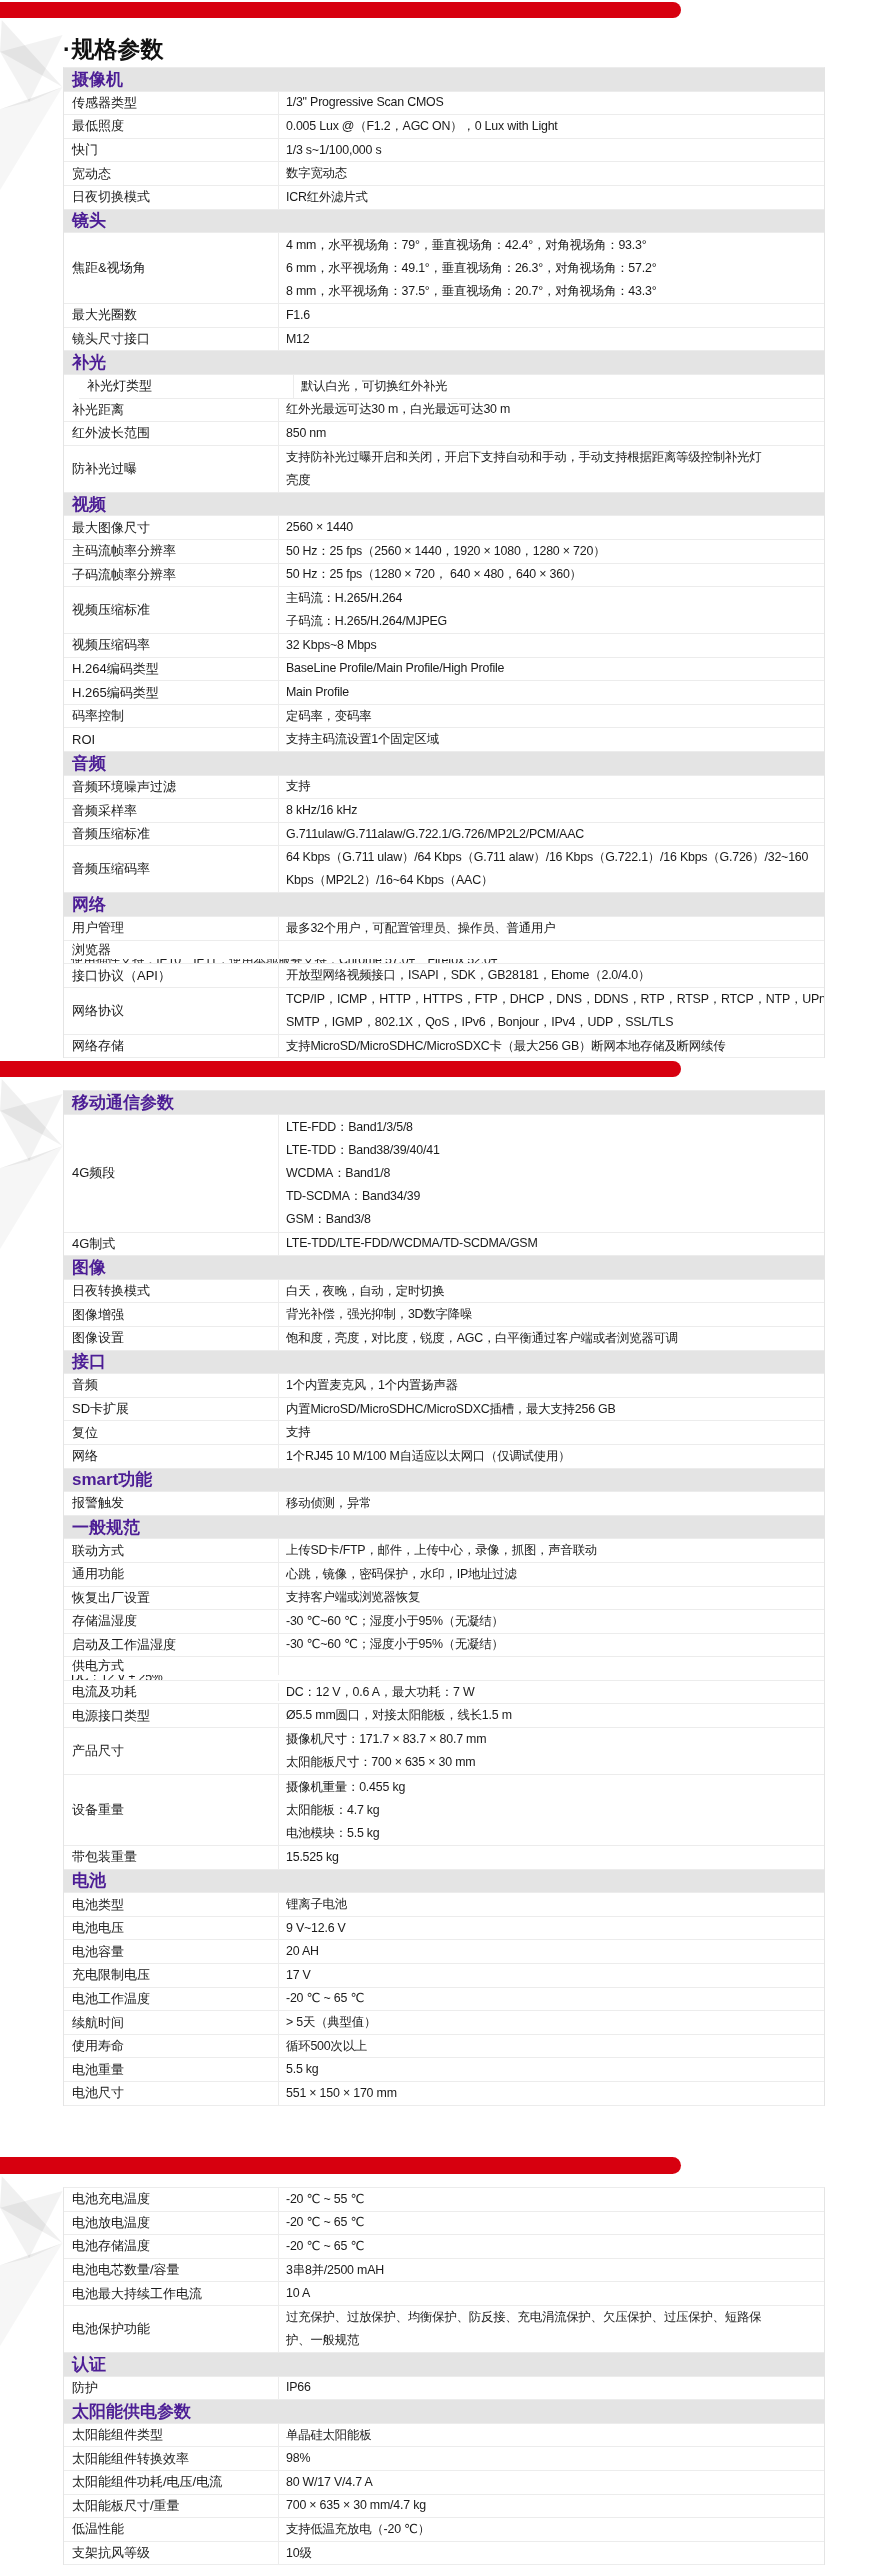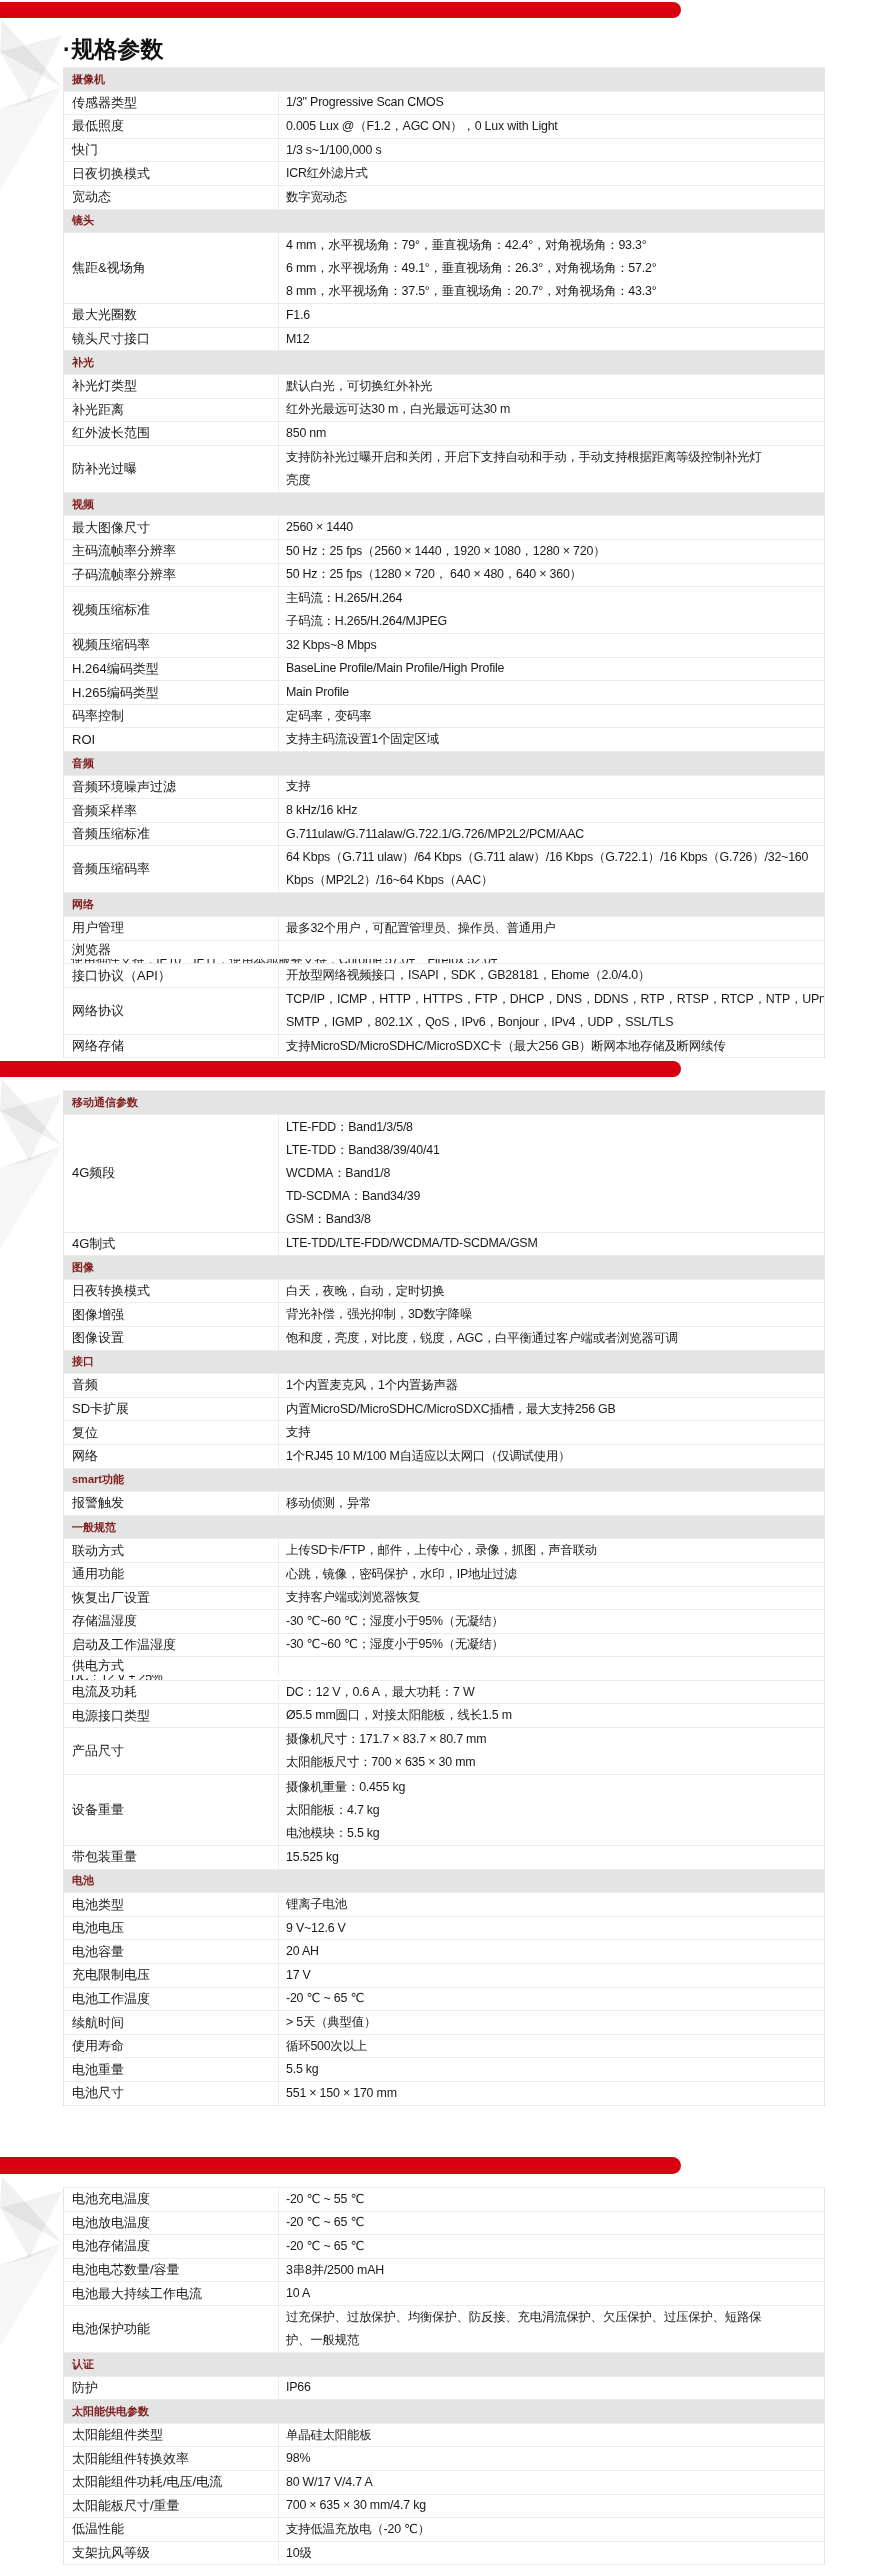"摄像机" .sec-title { color: #7f1d1d -> #4c1d95; font-size: 11px -> 17px }
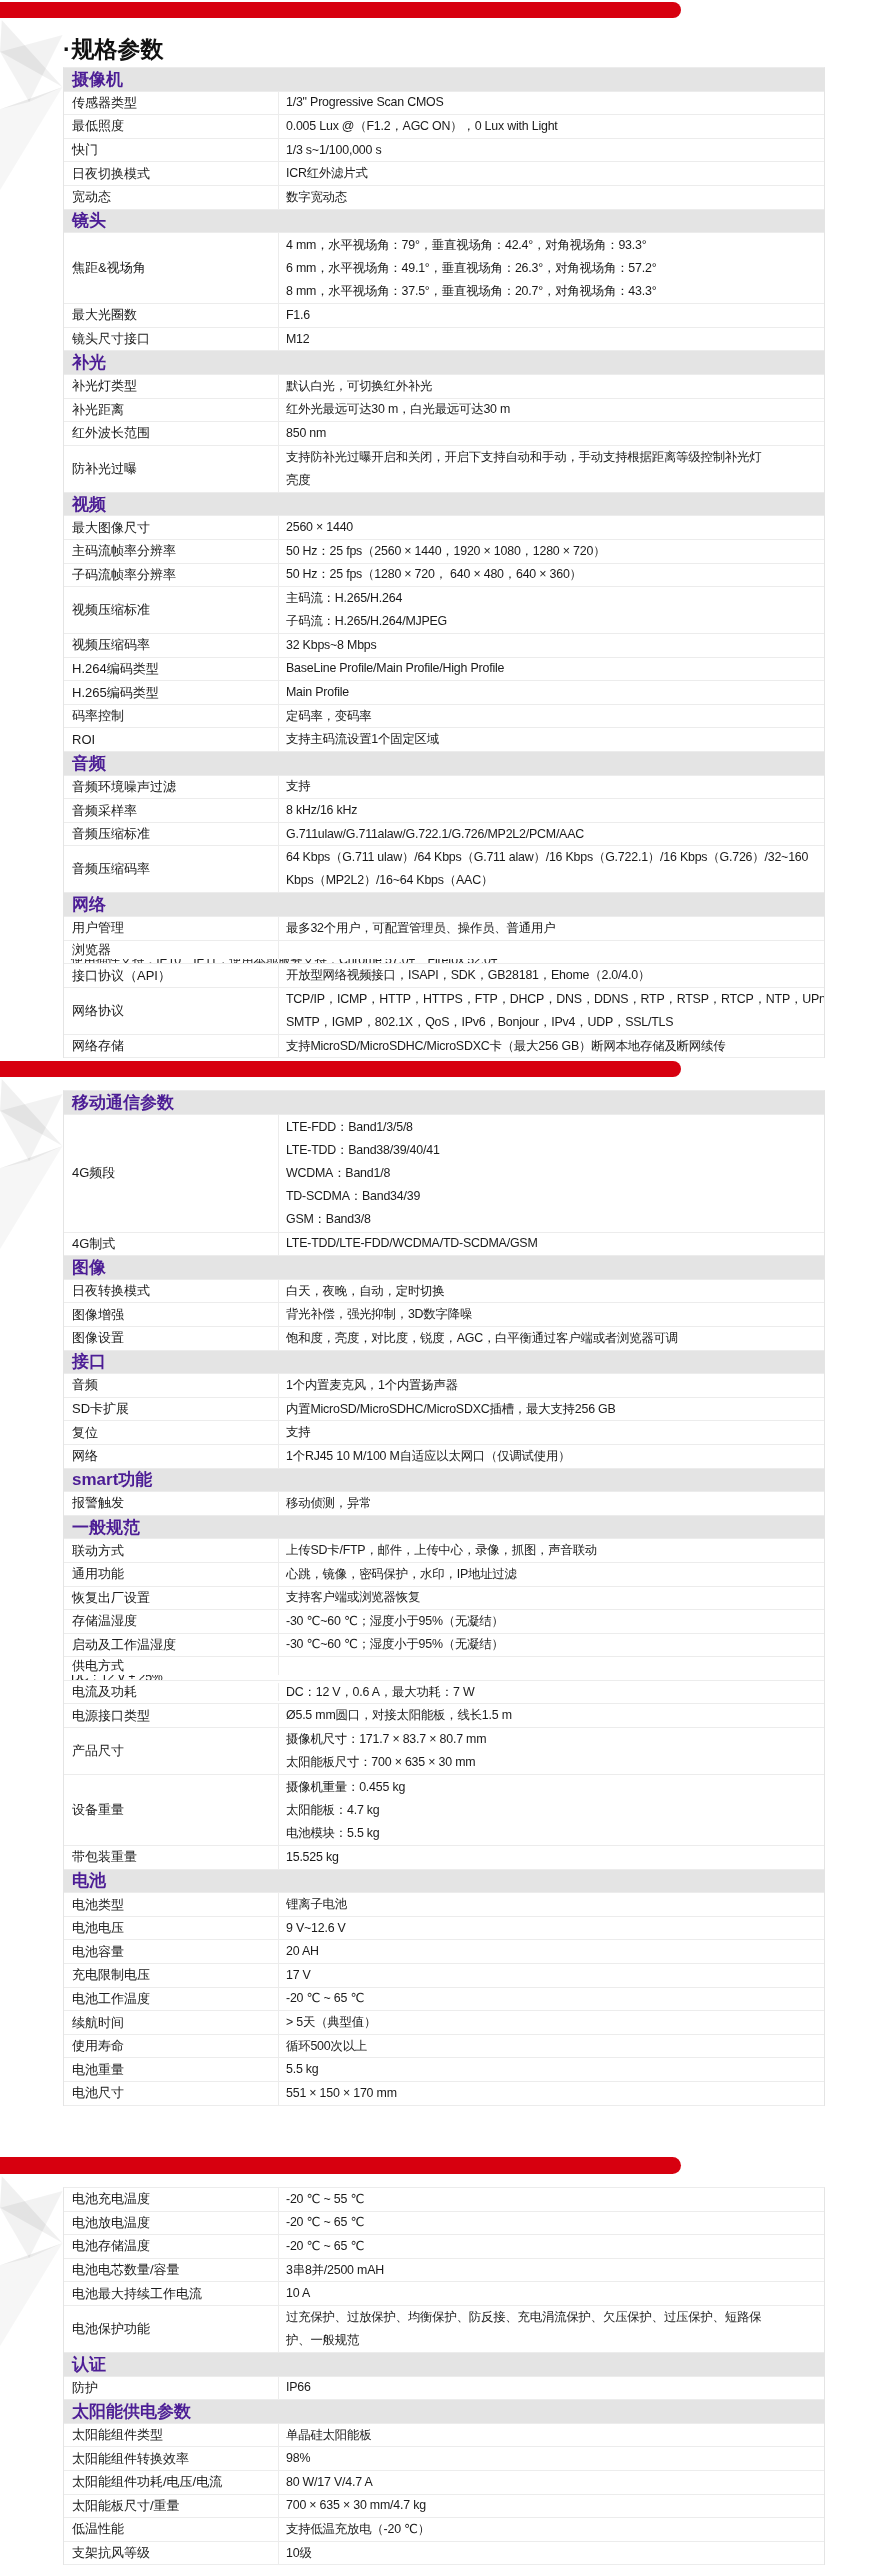"日夜切换模式" div.row { order: before "宽动态" -> after "宽动态" }
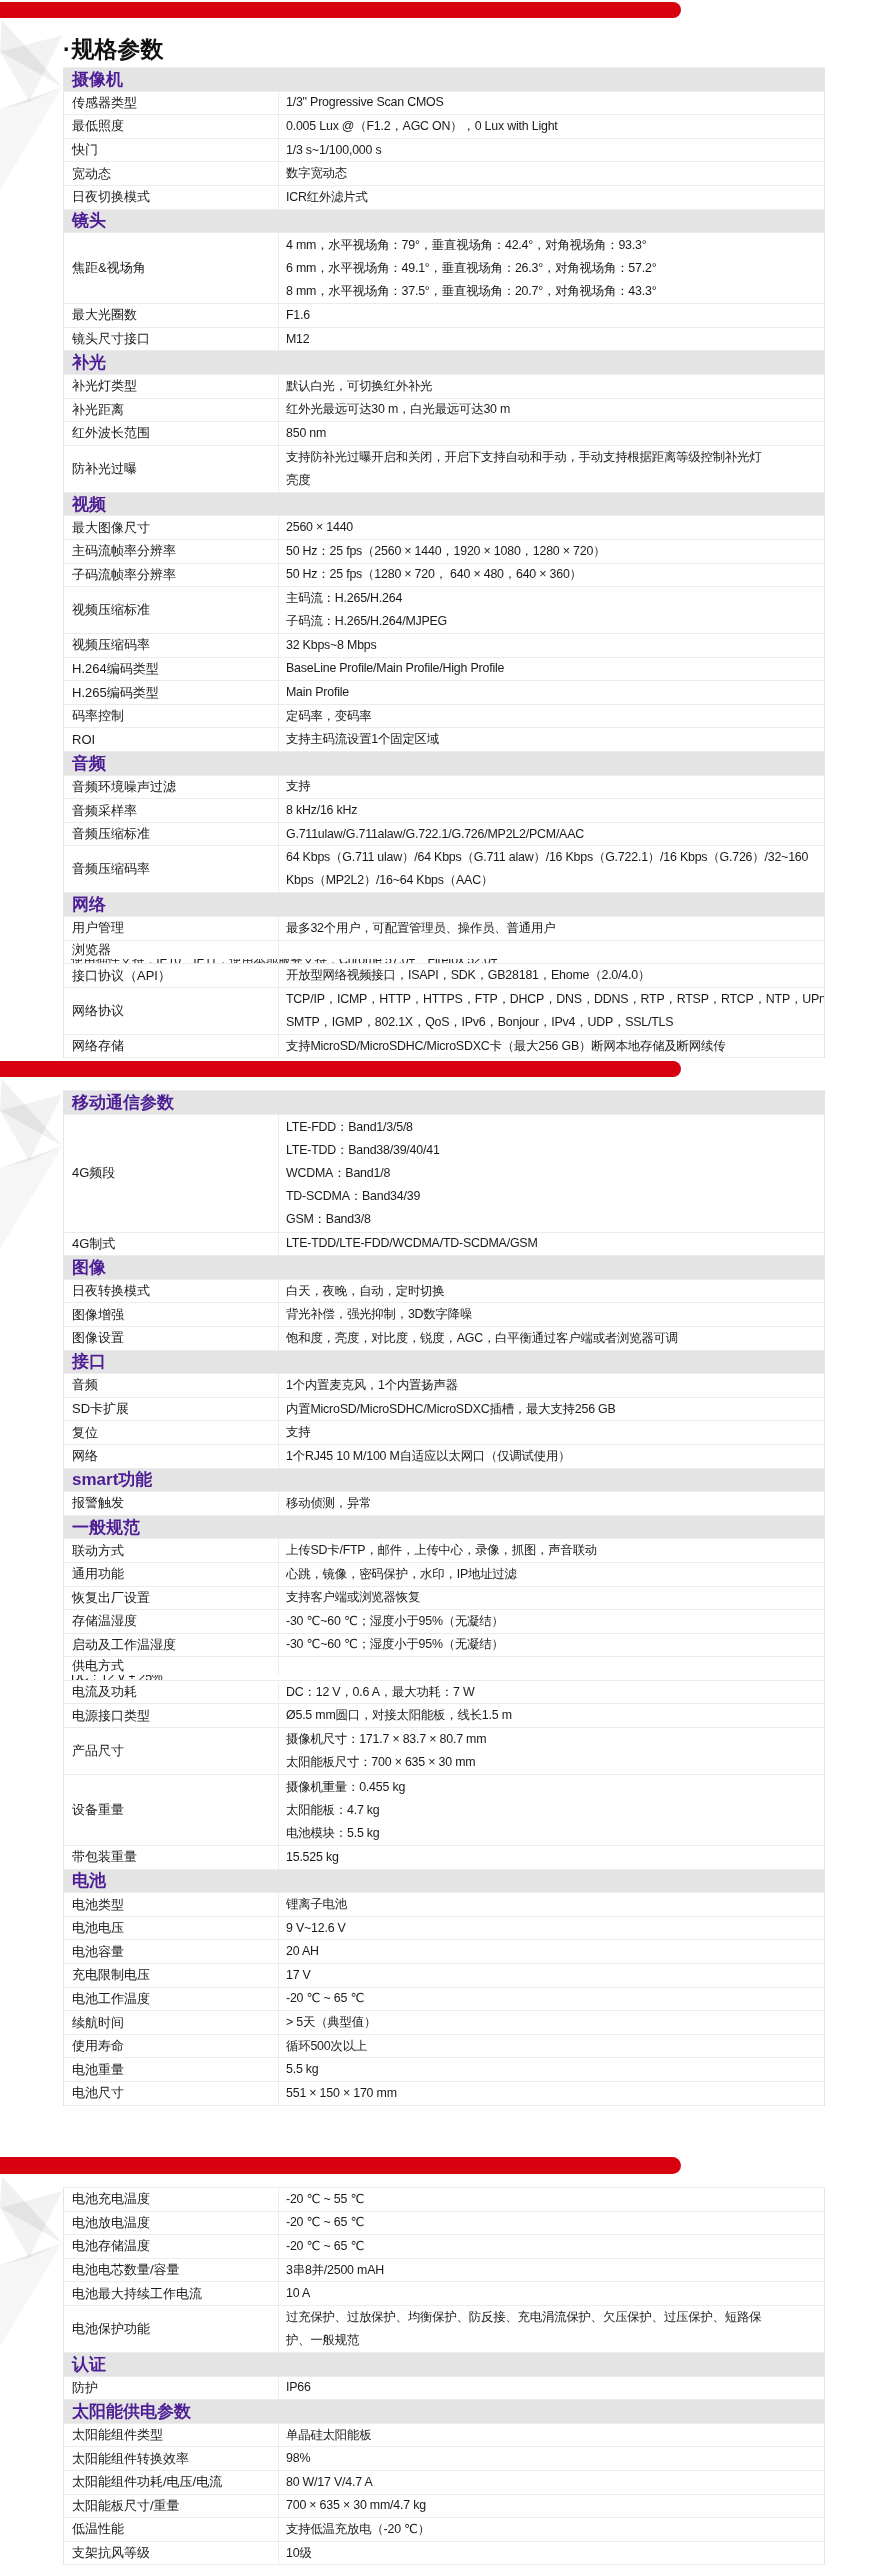"补光灯类型" div.row { margin-left: none -> 15px }
